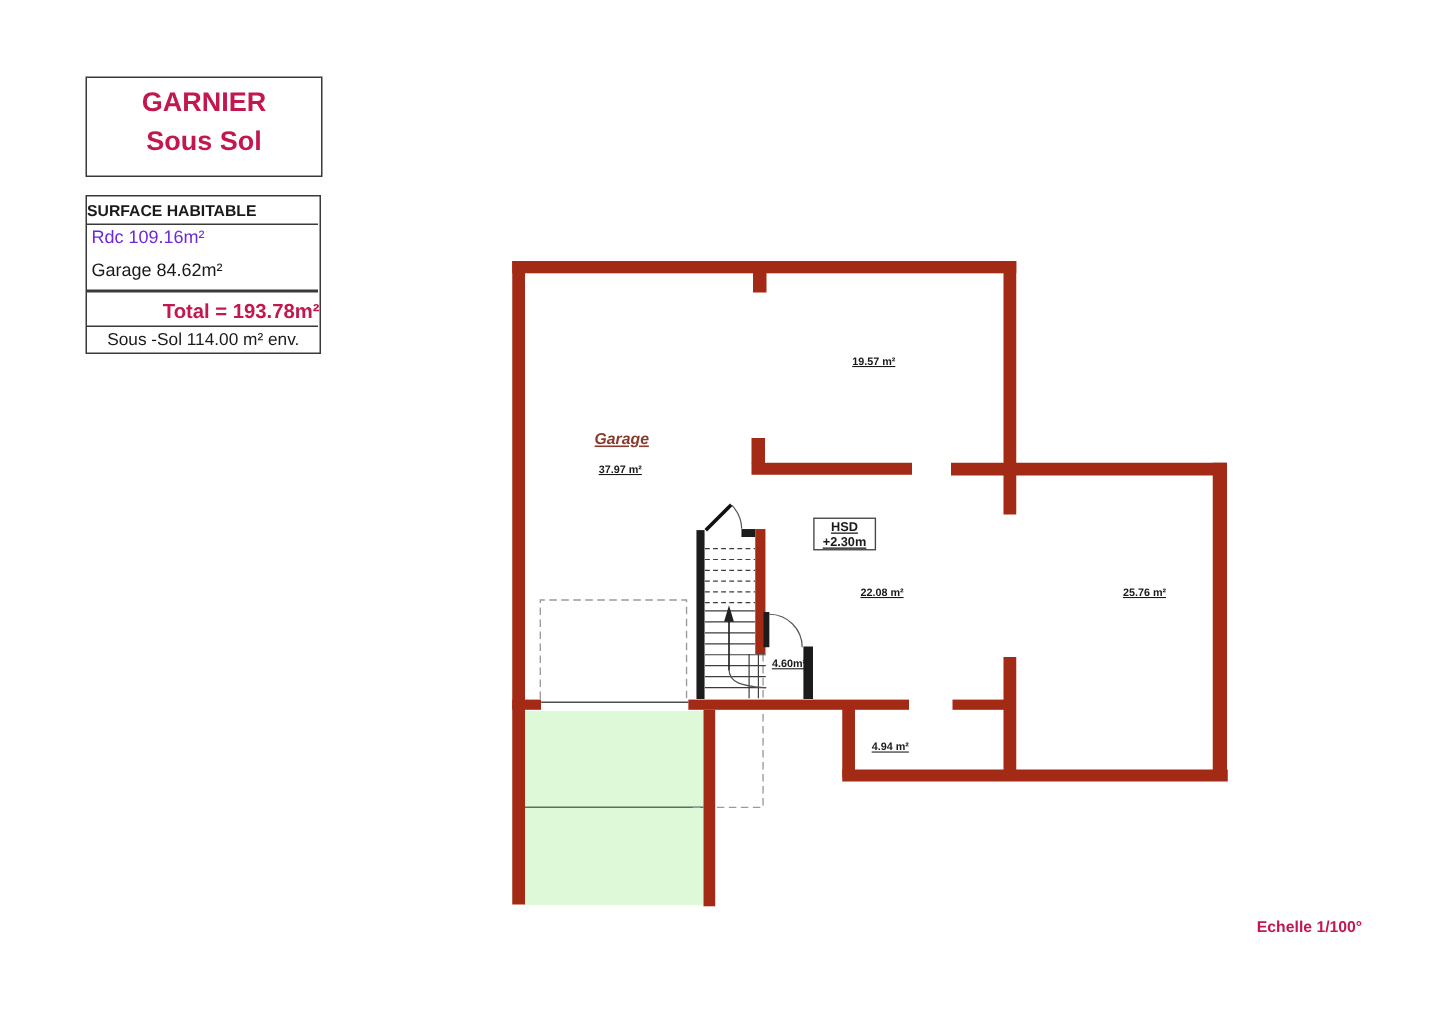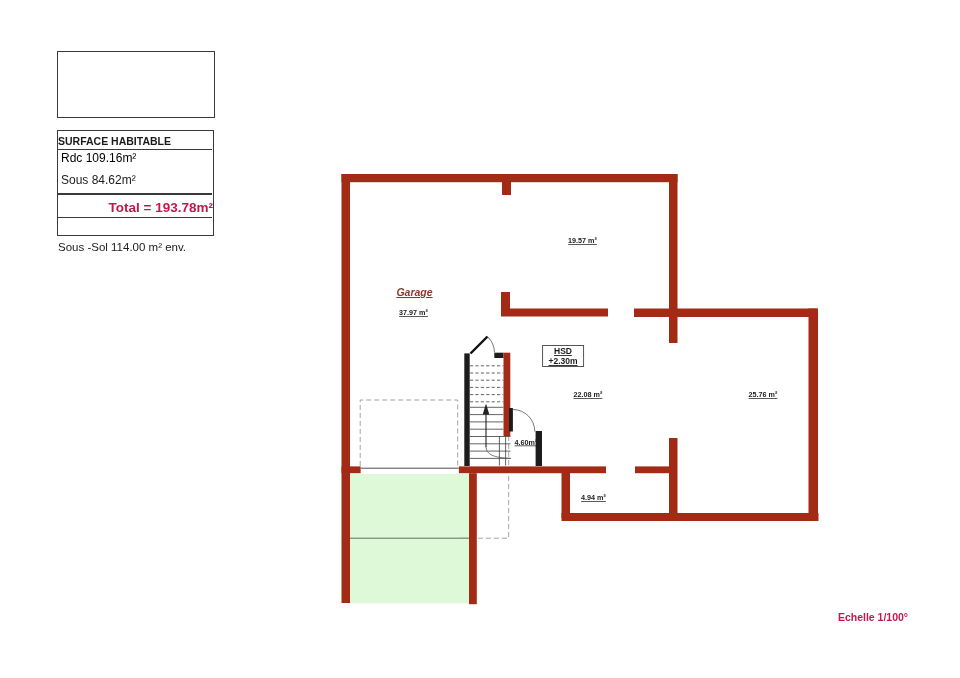"GARNIER" div.abs { html: none -> <div>GARNIER</div> }
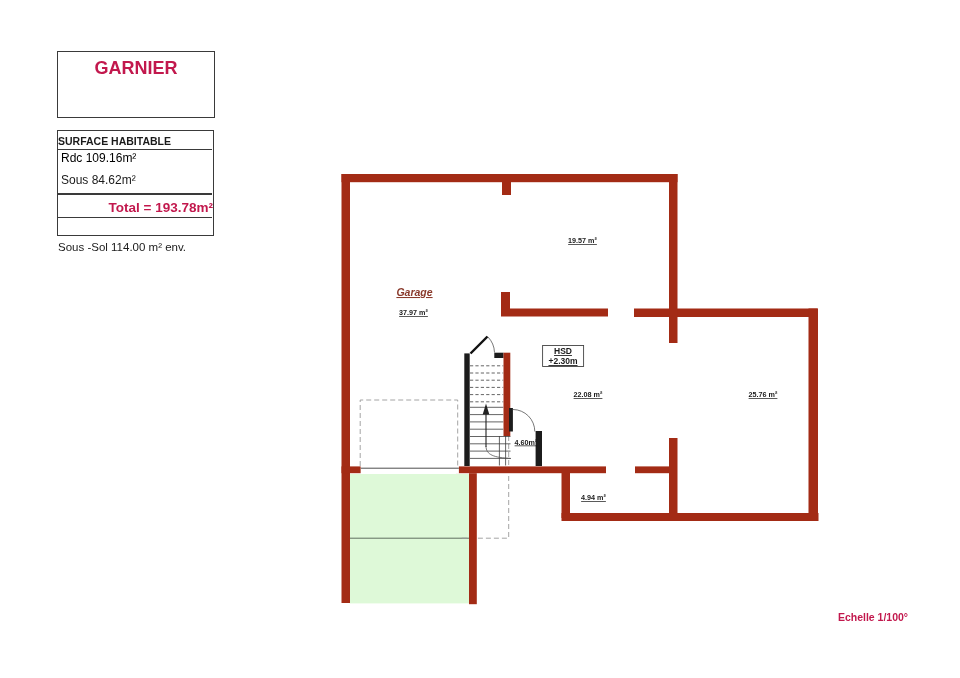"Sous Sol" div.abs { html: none -> <div>Sous Sol</div> }
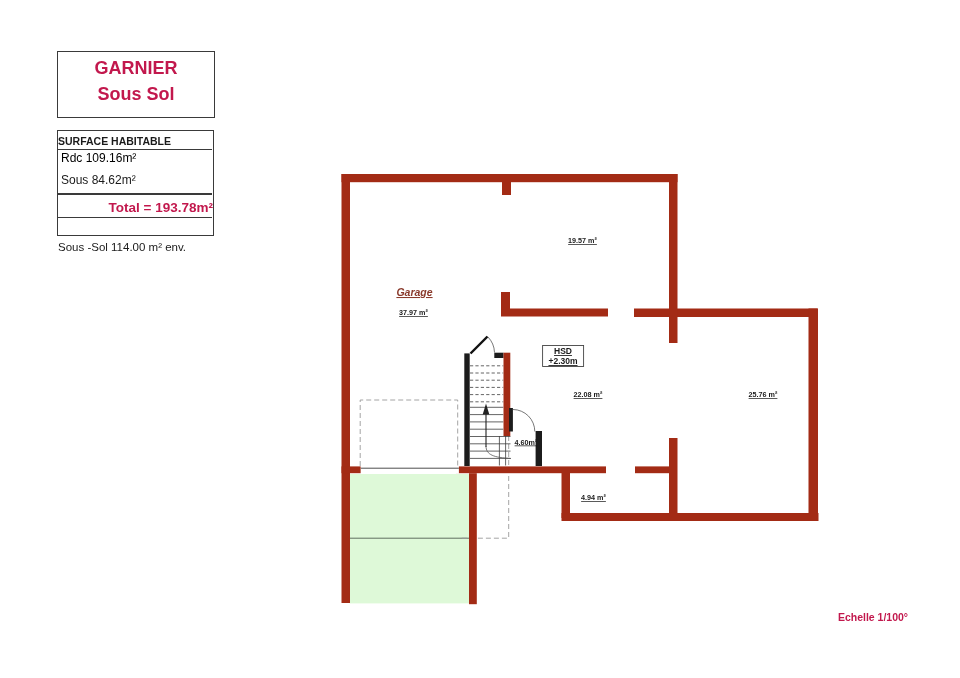"Rdc 109.16m²" div.abs { color: #000000 -> #6d28d9 }
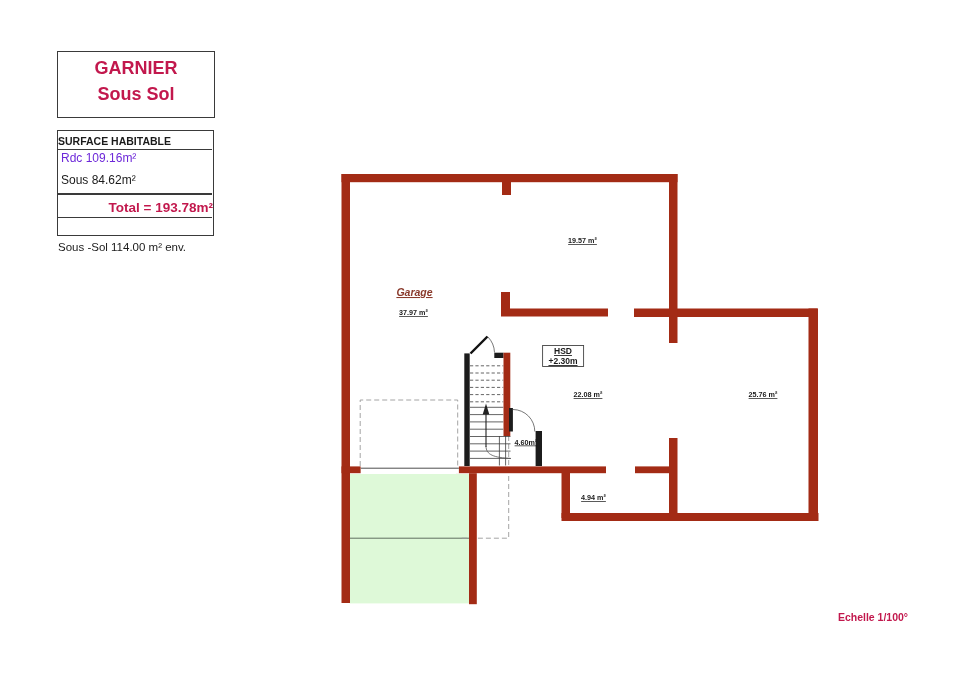"Sous 84.62m²" div.abs { text: Sous -> Garage }
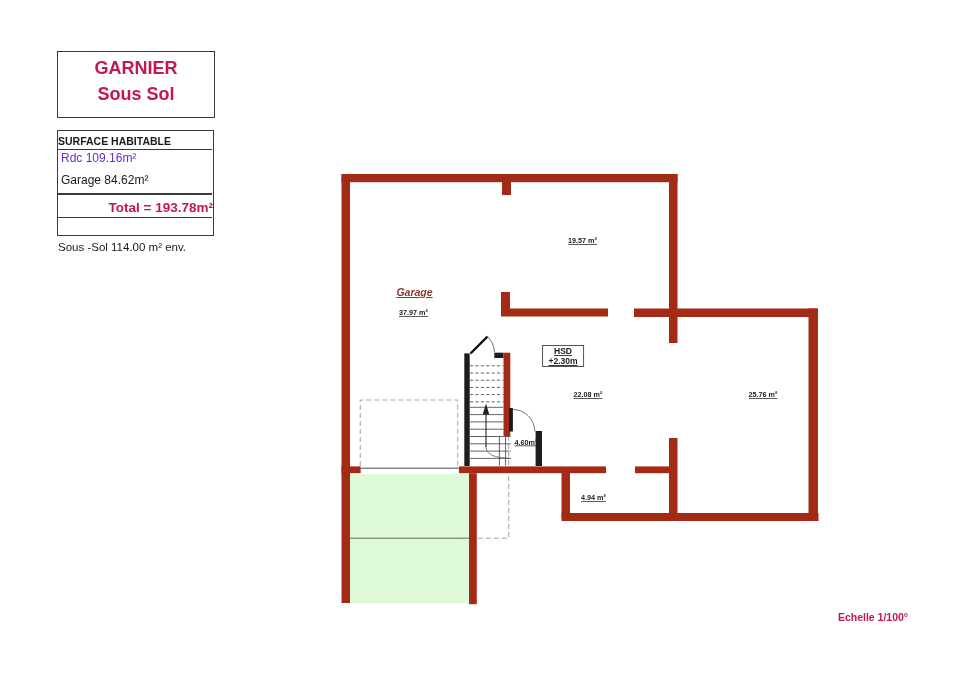"Sous -Sol 114.00 m² env." div.abs { margin-top: 20px -> none; text-align: none -> center }
